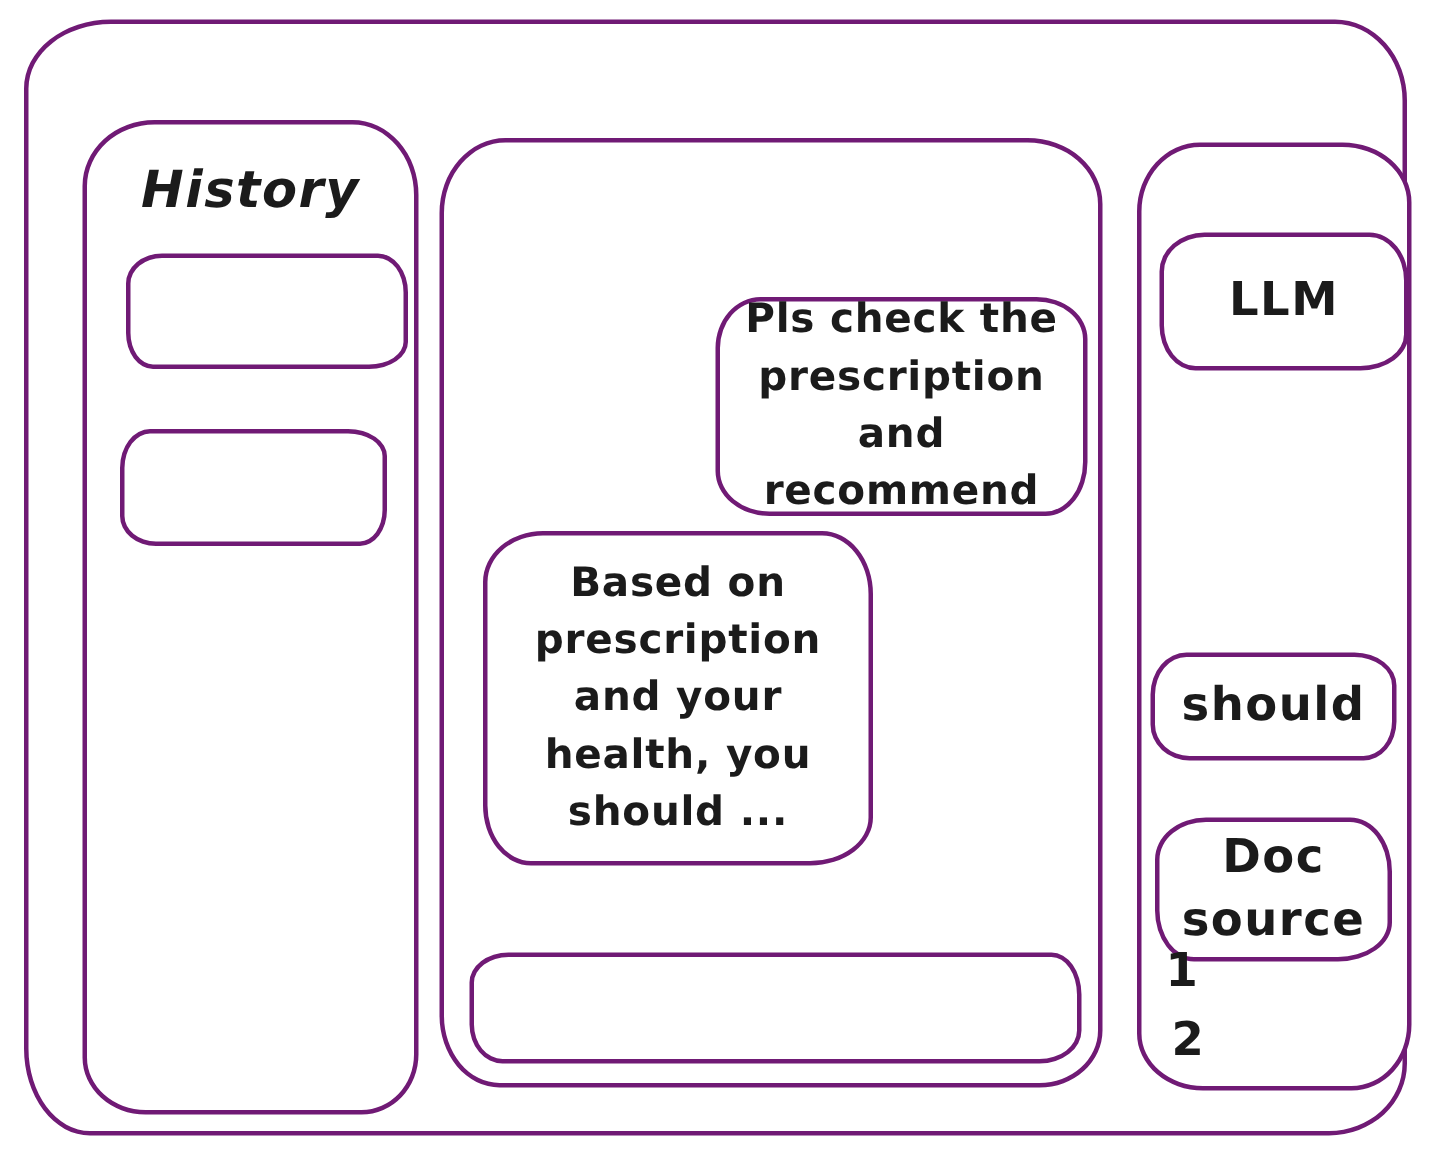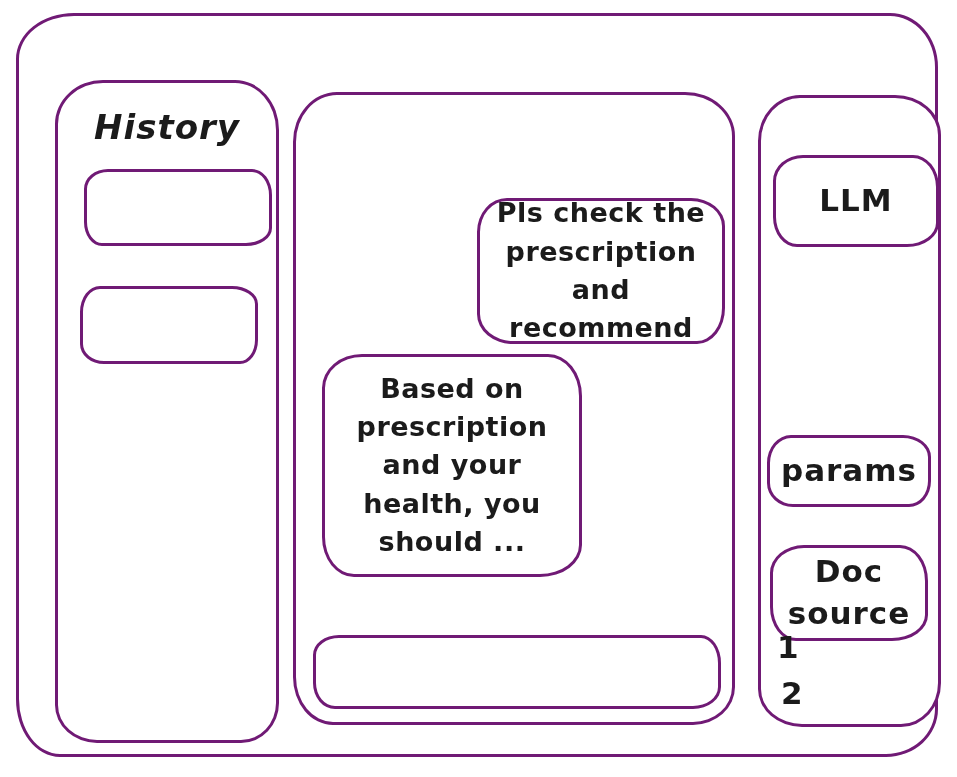"params" div.sketch { text: params -> should }
